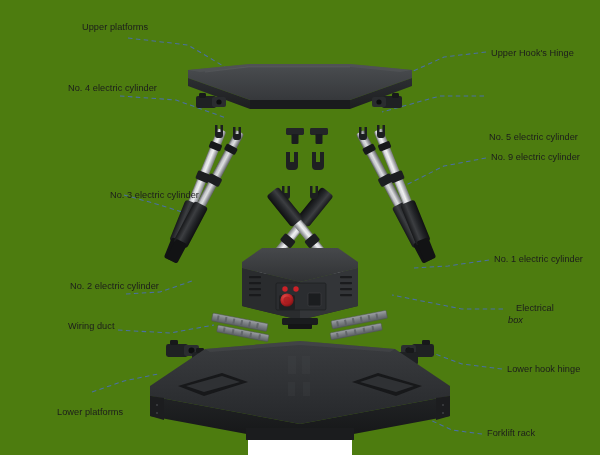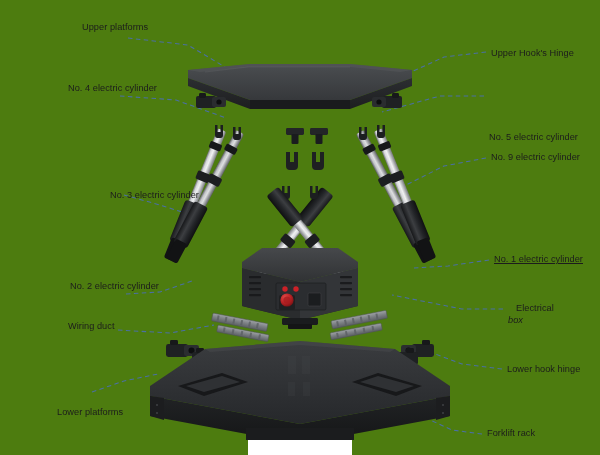"No. 1 electric cylinder" div.callout-label { text-decoration: underline -> none }
